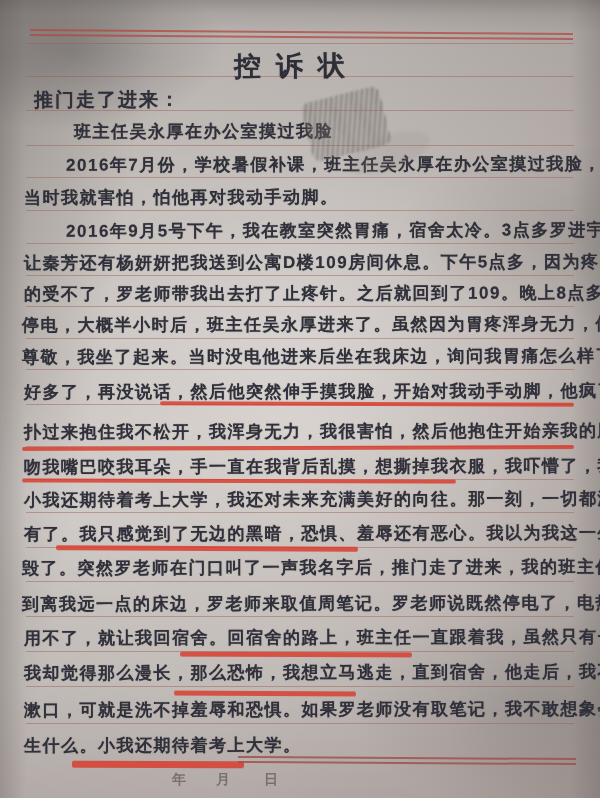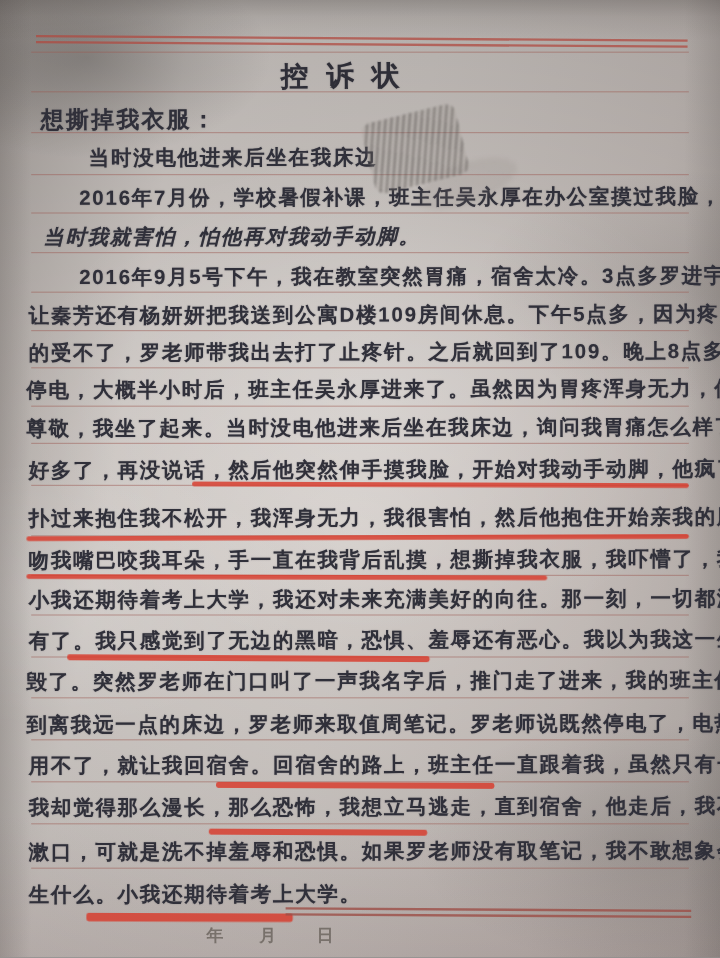"控诉状" .title { font-size: 23px -> 27px }
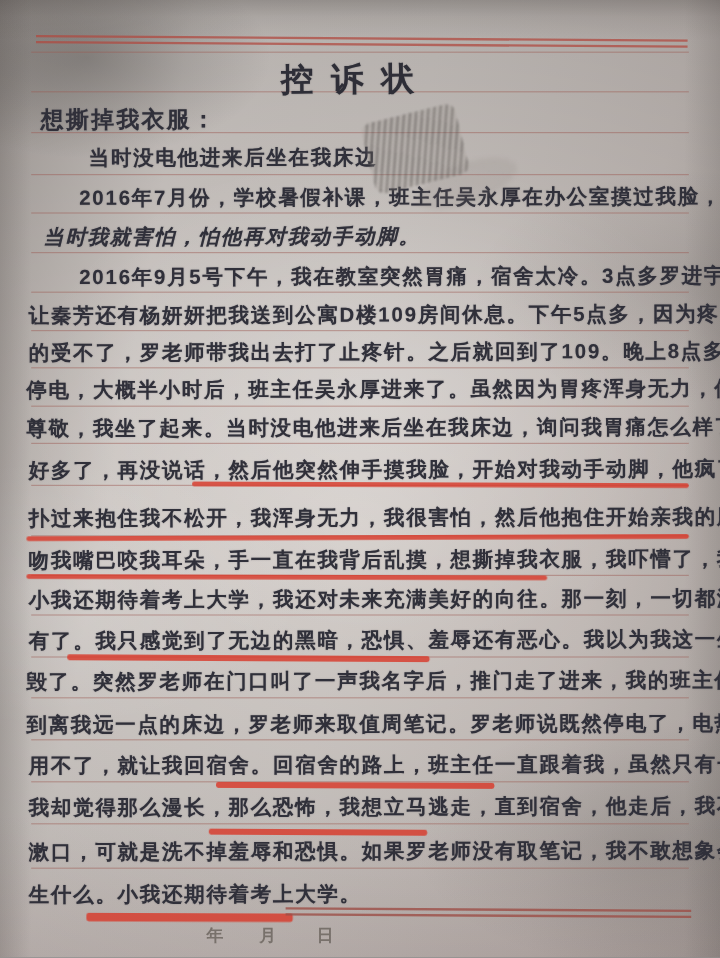"想撕掉我衣服：" div.hand { text: 想撕掉我衣服 -> 推门走了进来 }
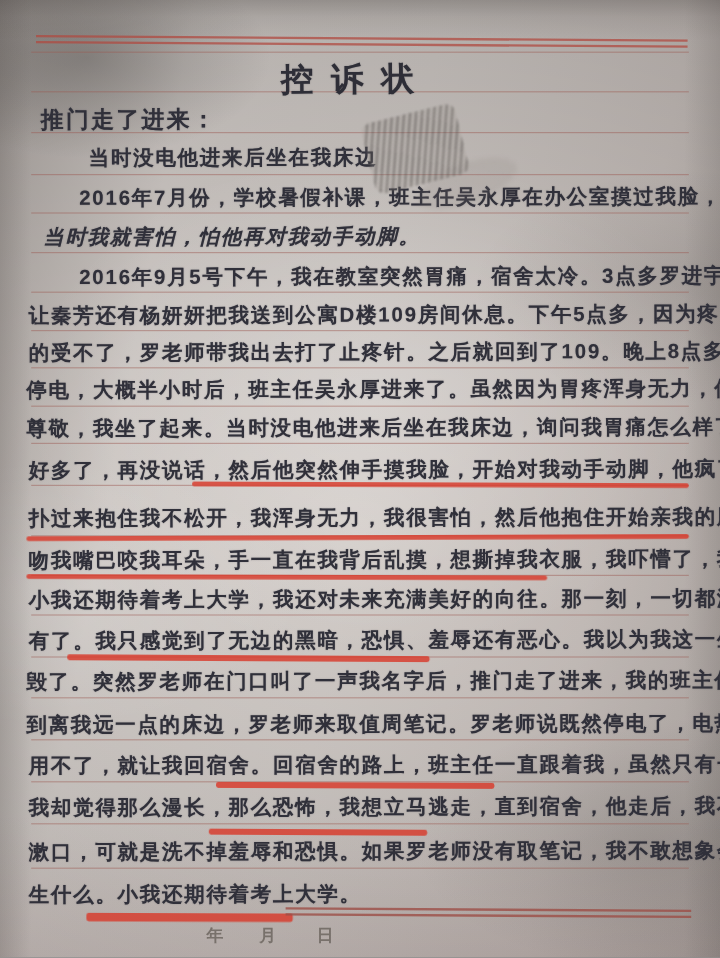"当时没电他进来后坐在我床边" div.hand { text: 当时没电他进来后坐在我床边 -> 班主任吴永厚在办公室摸过我脸 }
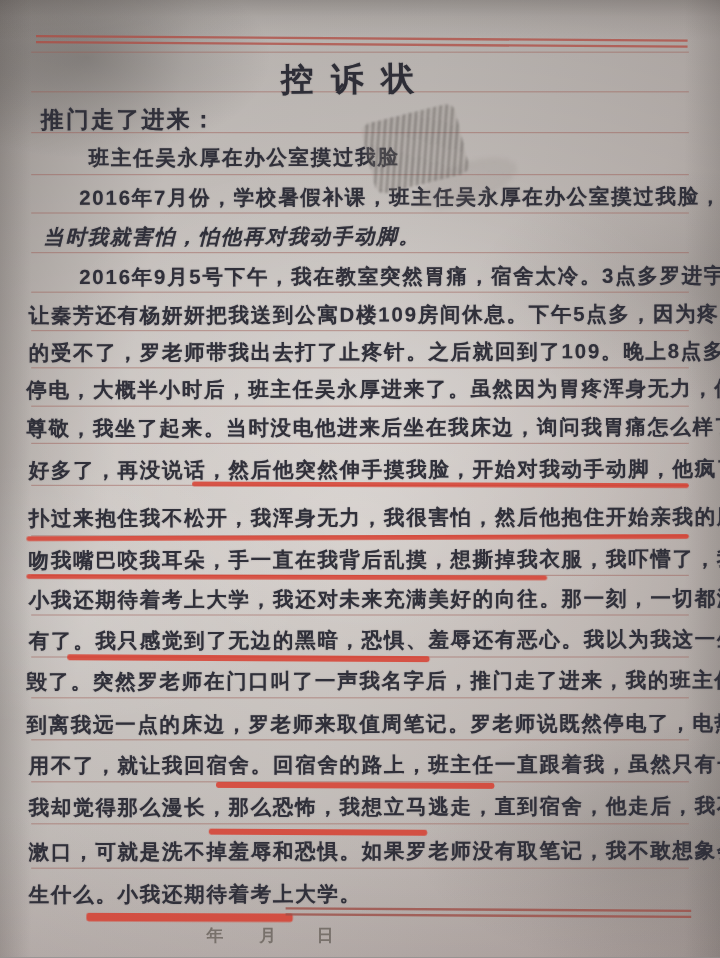"当时我就害怕，怕他再对我动手动脚。" div.hand { font-style: italic -> none; left: 36px -> 24px }
